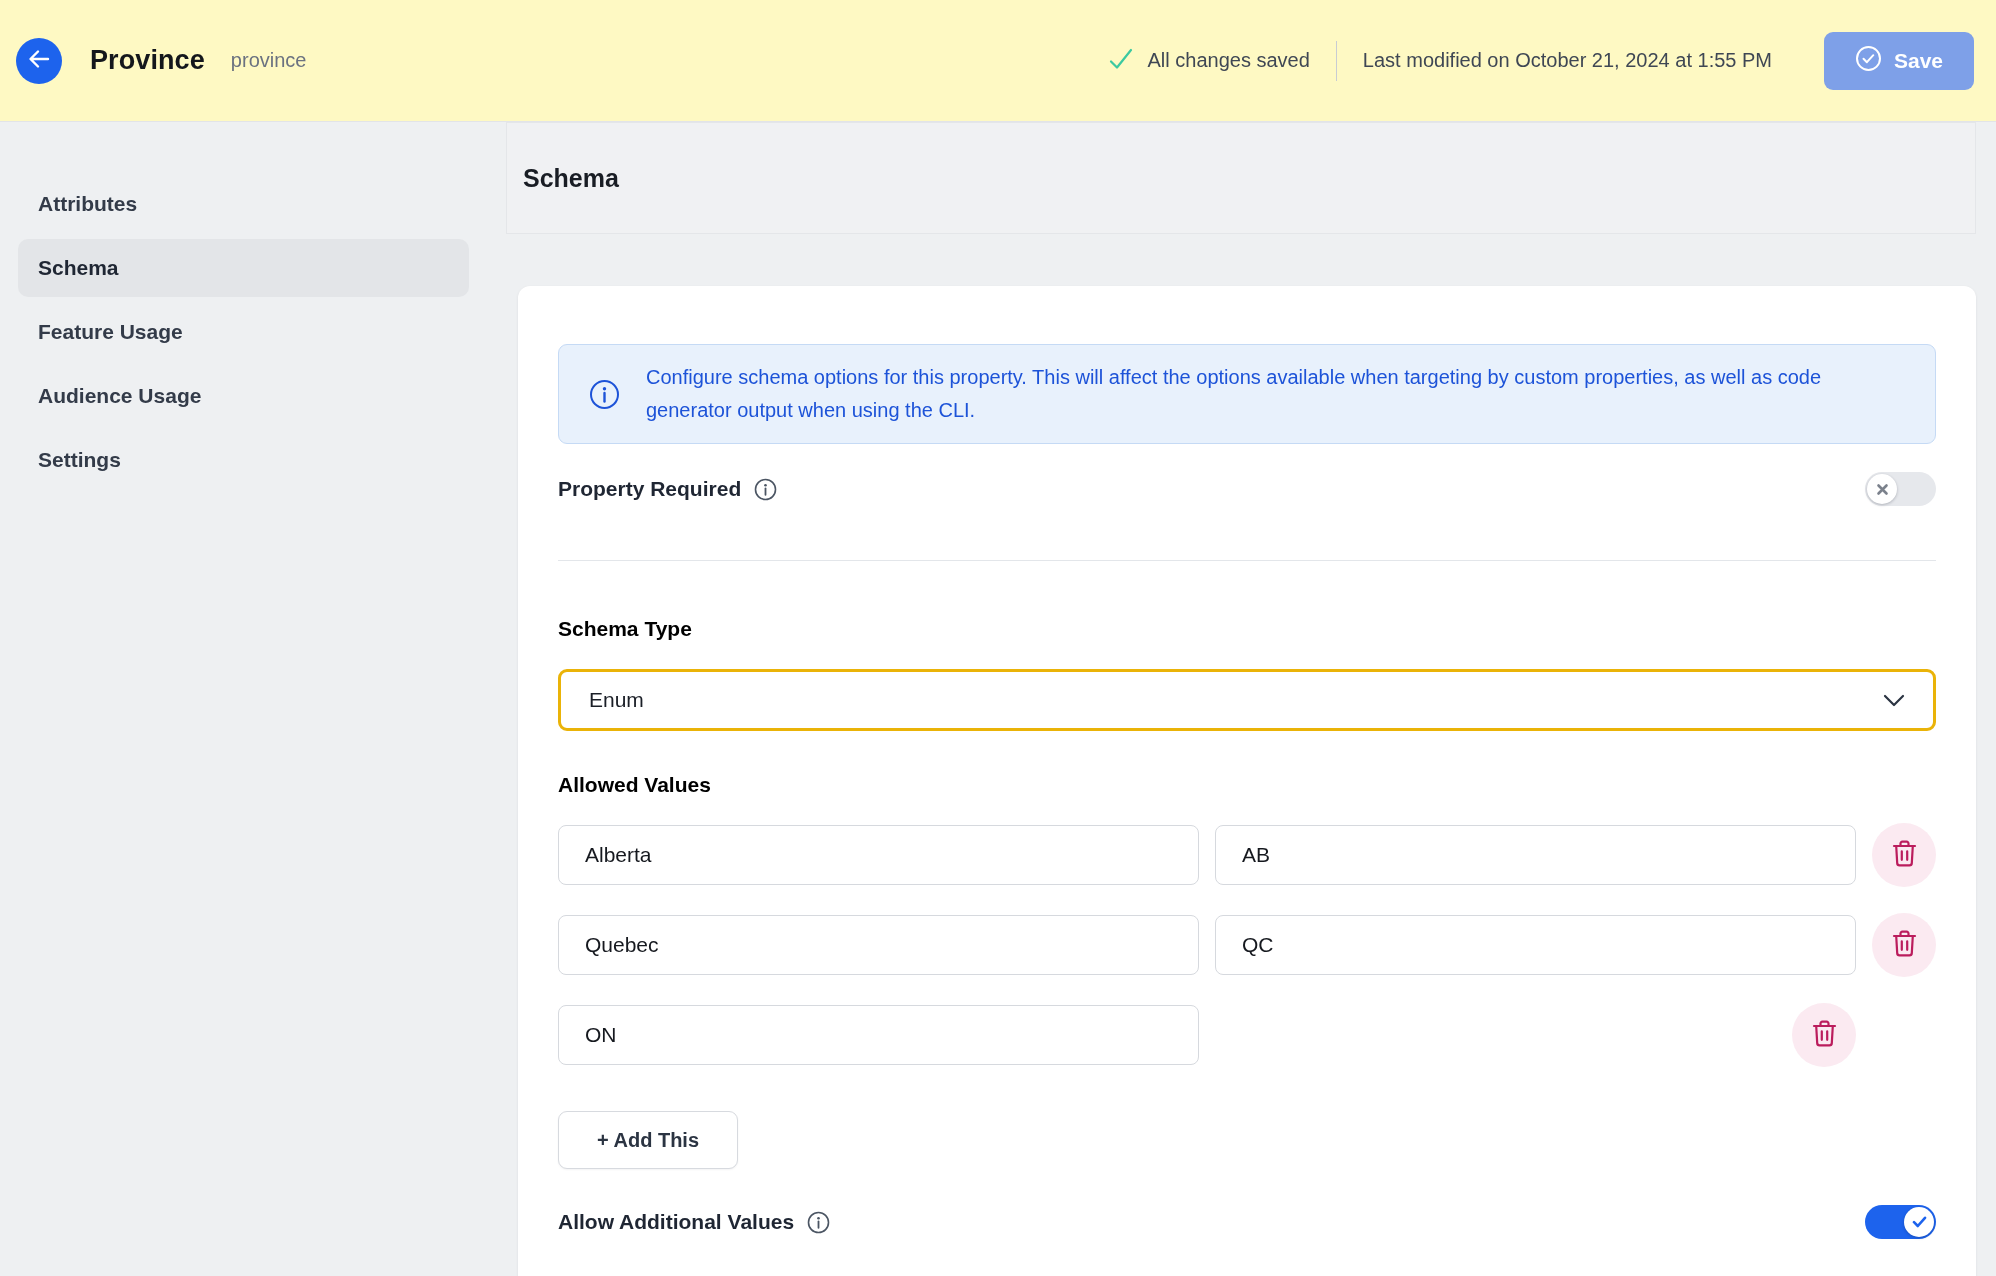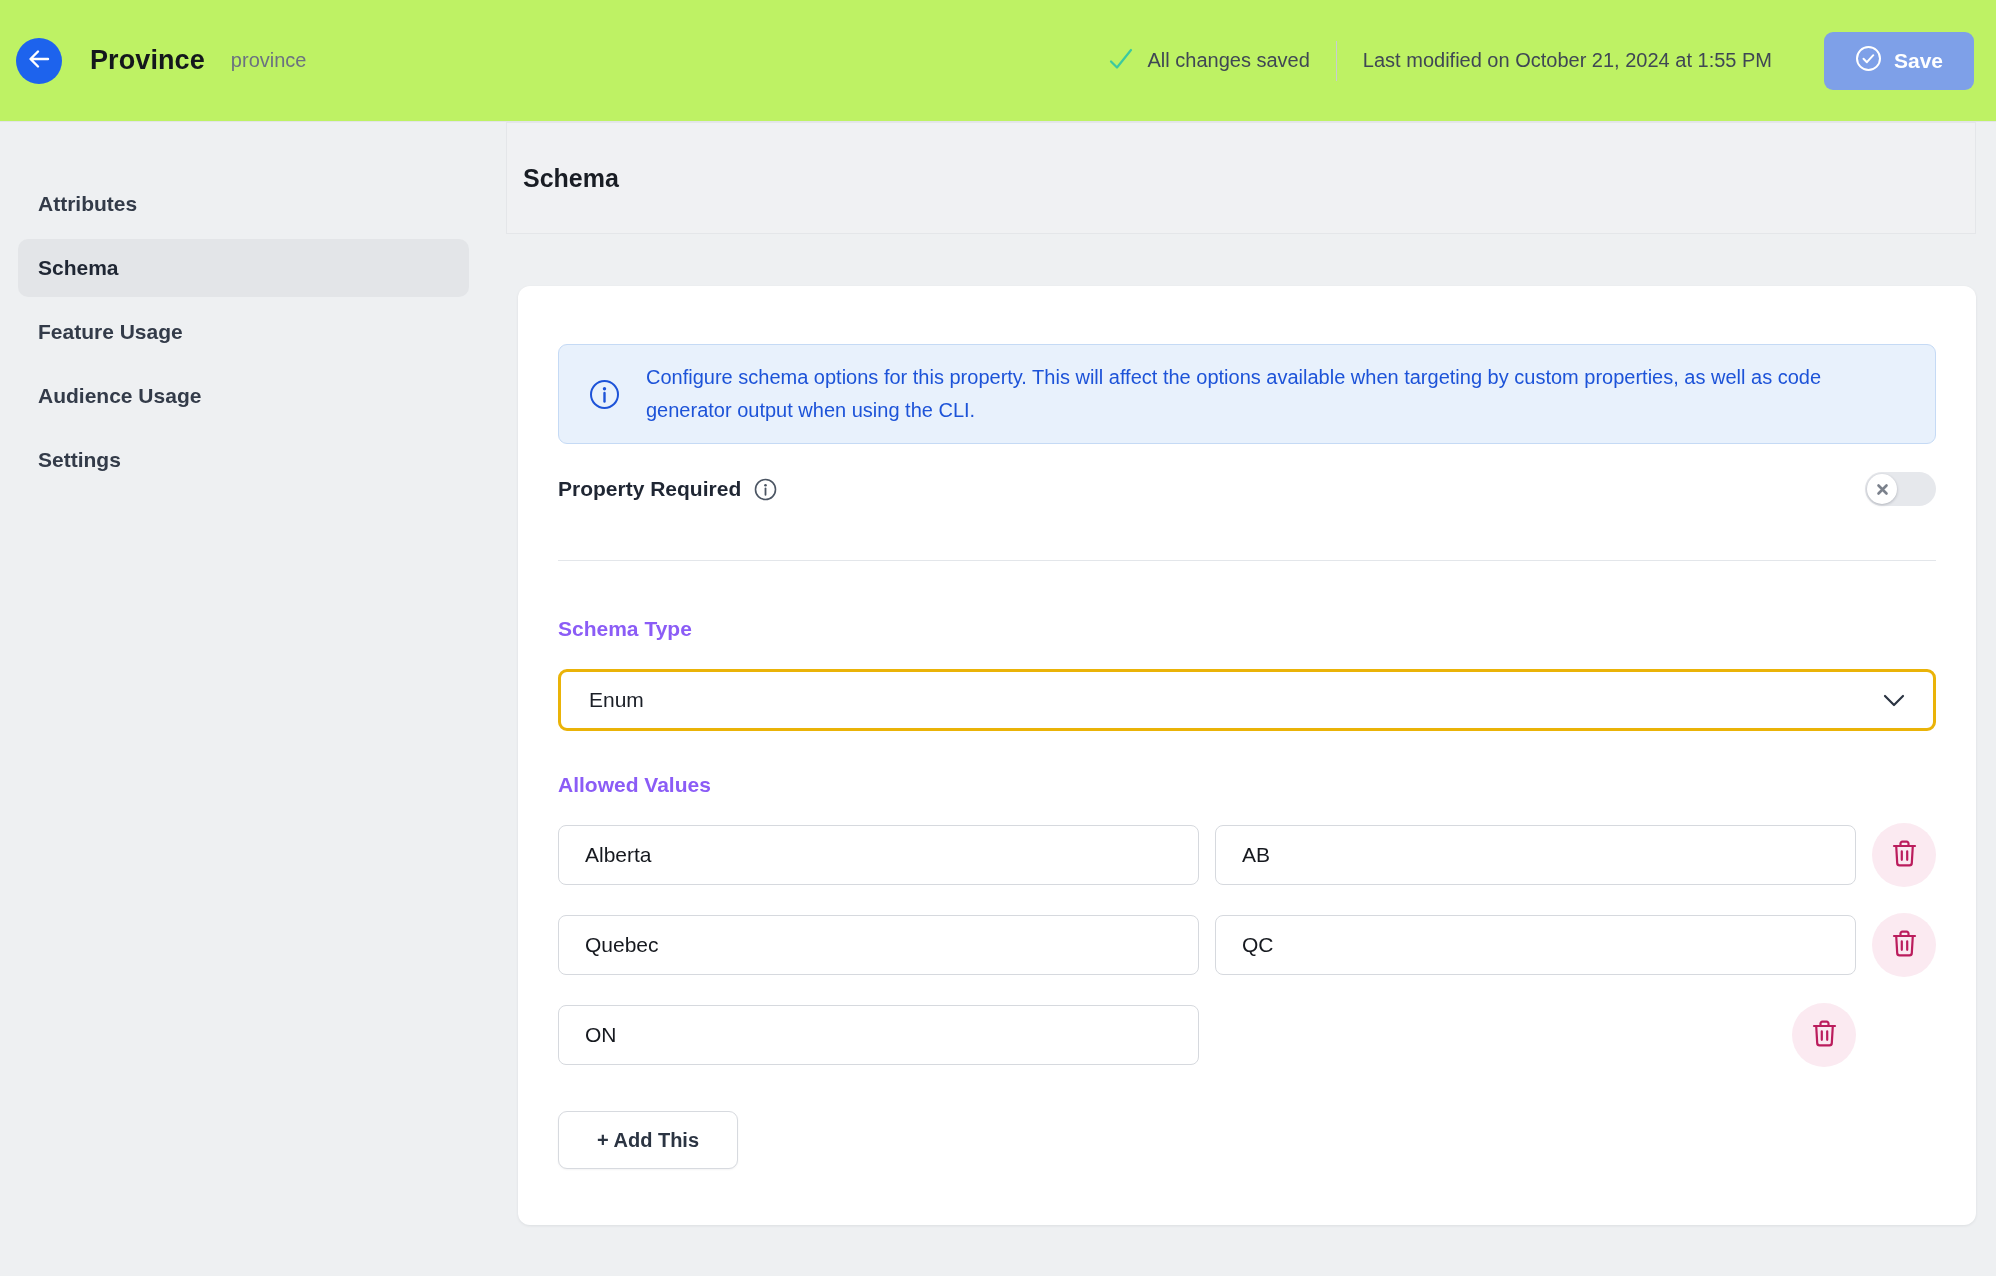"Province" .header { background: #bef264 -> #fef9c3 }
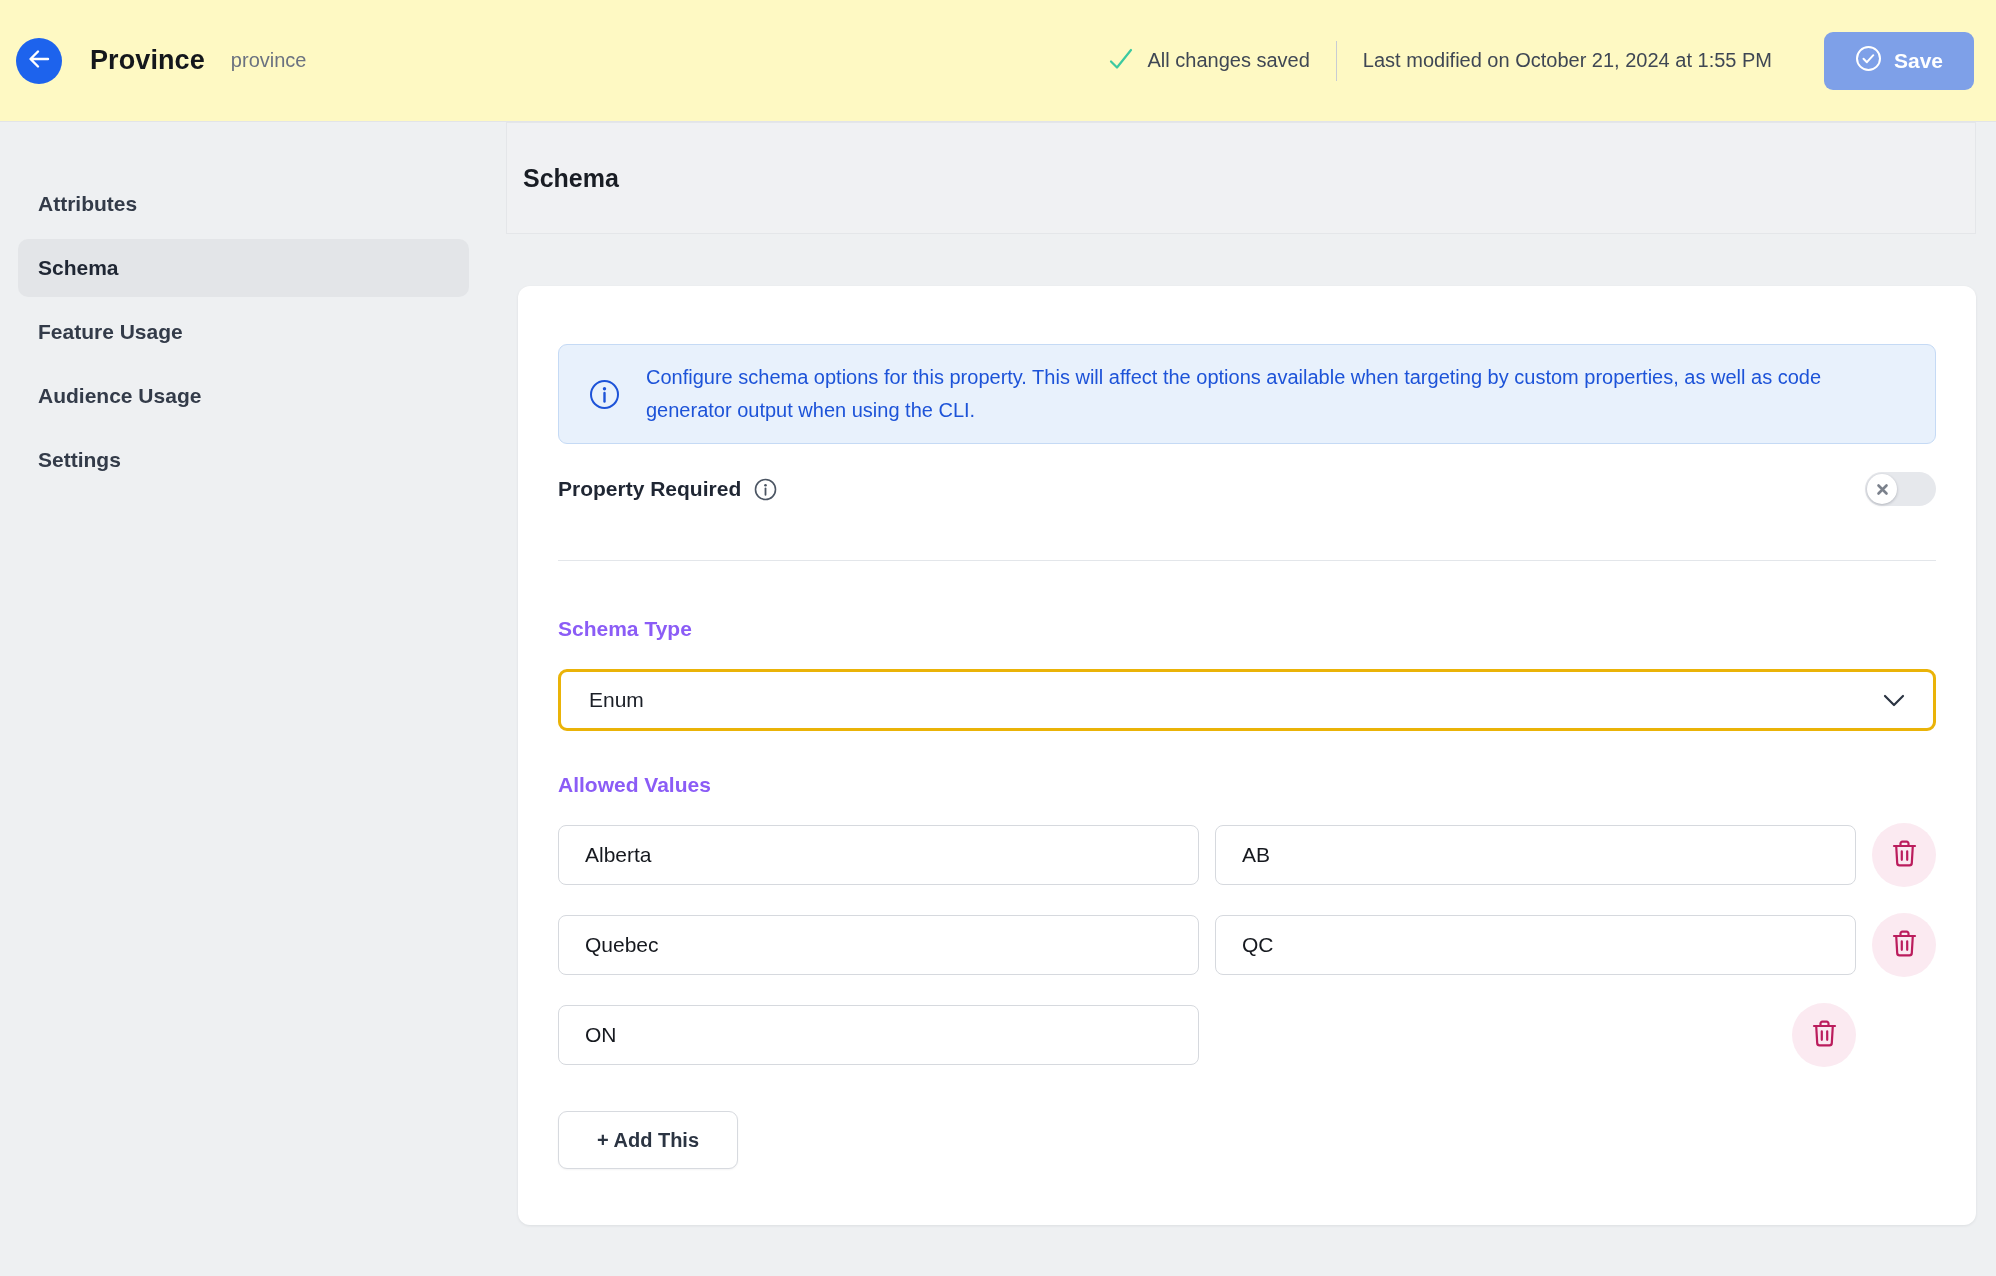"Schema Type" .field-label { color: #8b5cf6 -> #000000 }
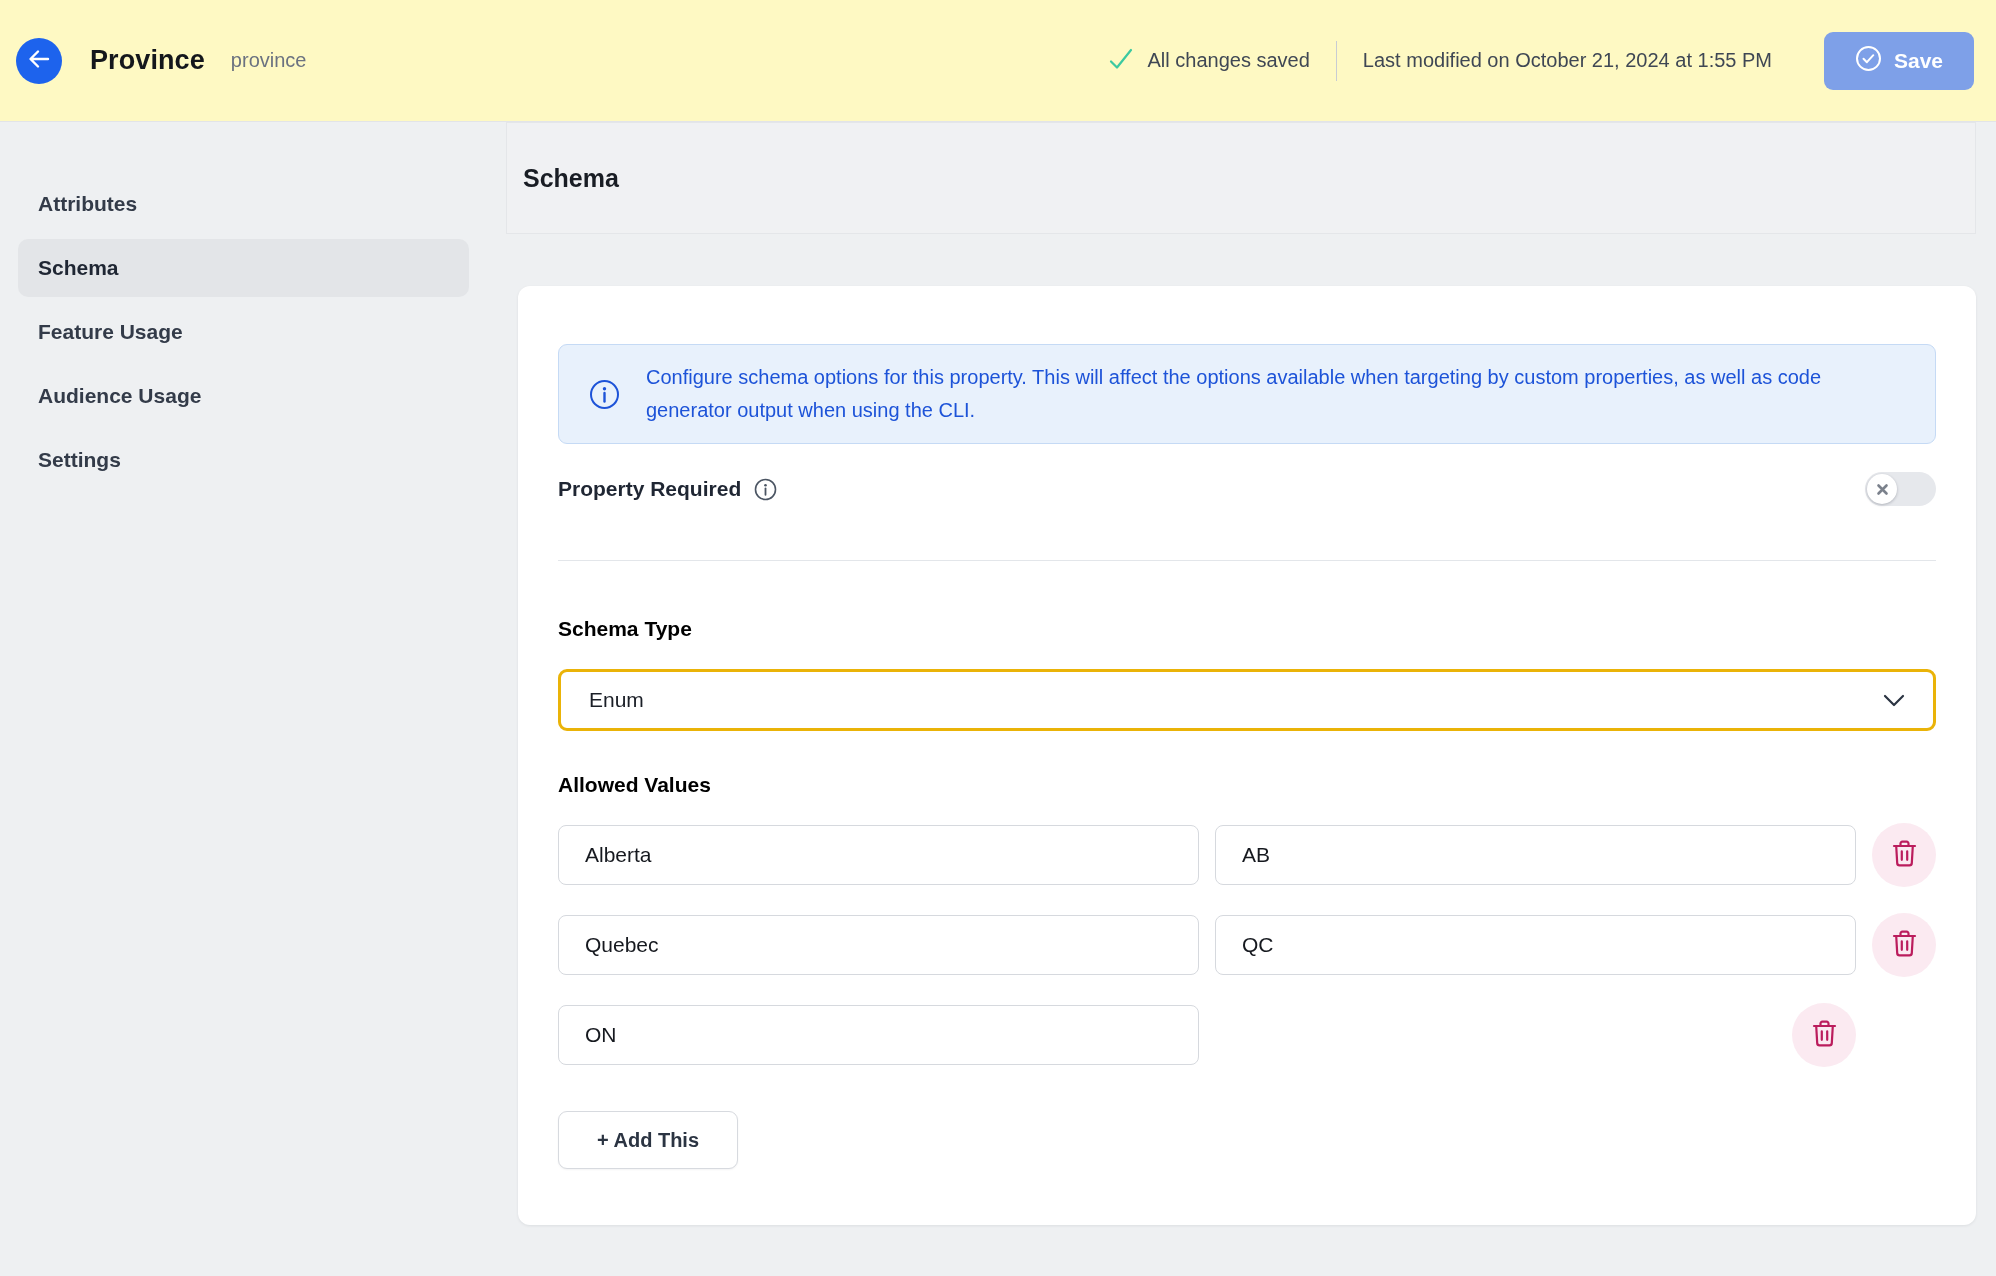"Allow Additional Values" div.prop-row { html: none -> <div> <div> <span>Allow Additional Values</span> <span> <svg> <circle></circle> <circle></circle> <path></path> </svg> </span> </div> <div> <div> <svg> <path></path> </svg> </div> </div> </div> }
